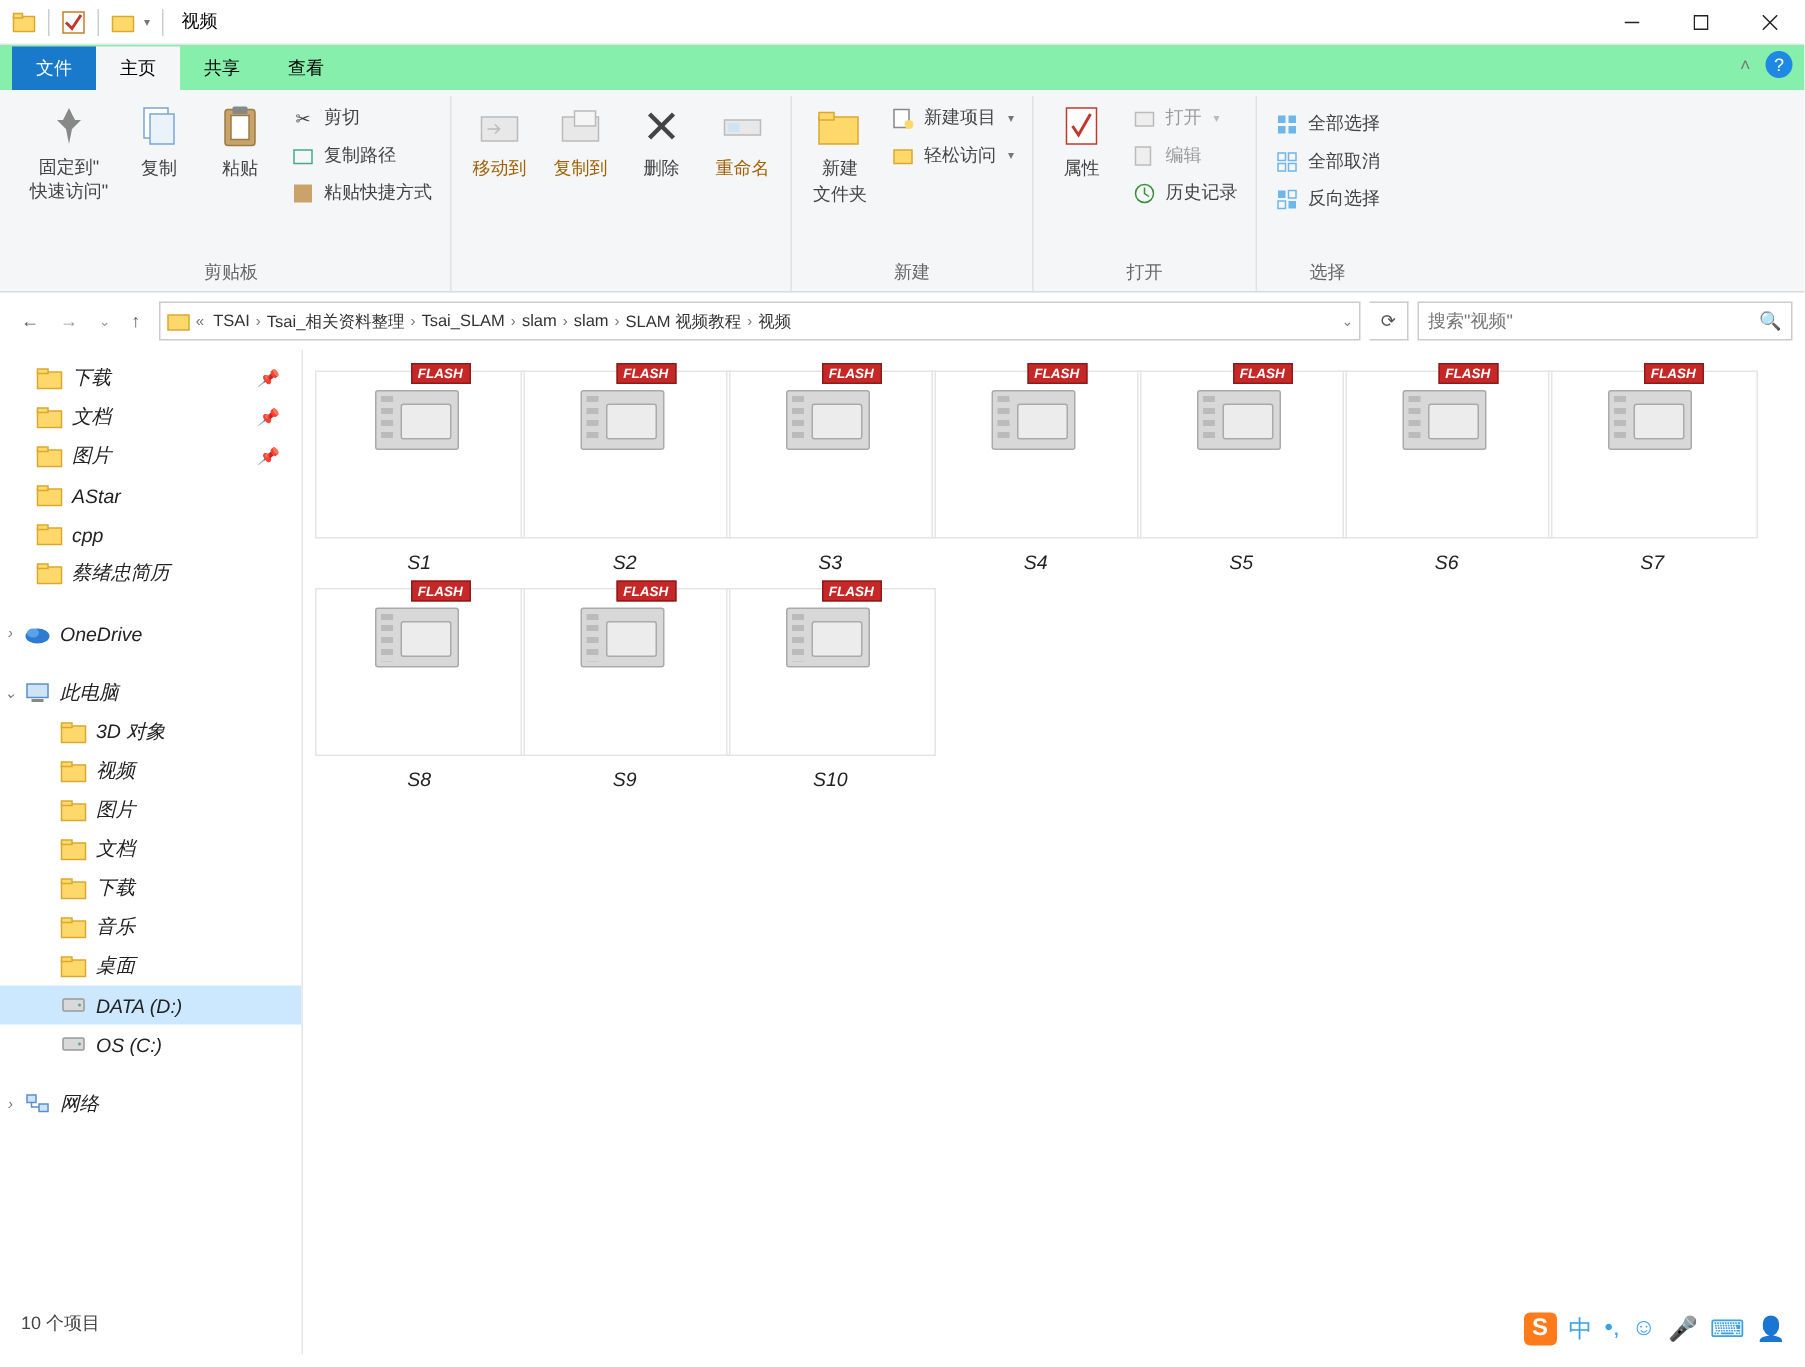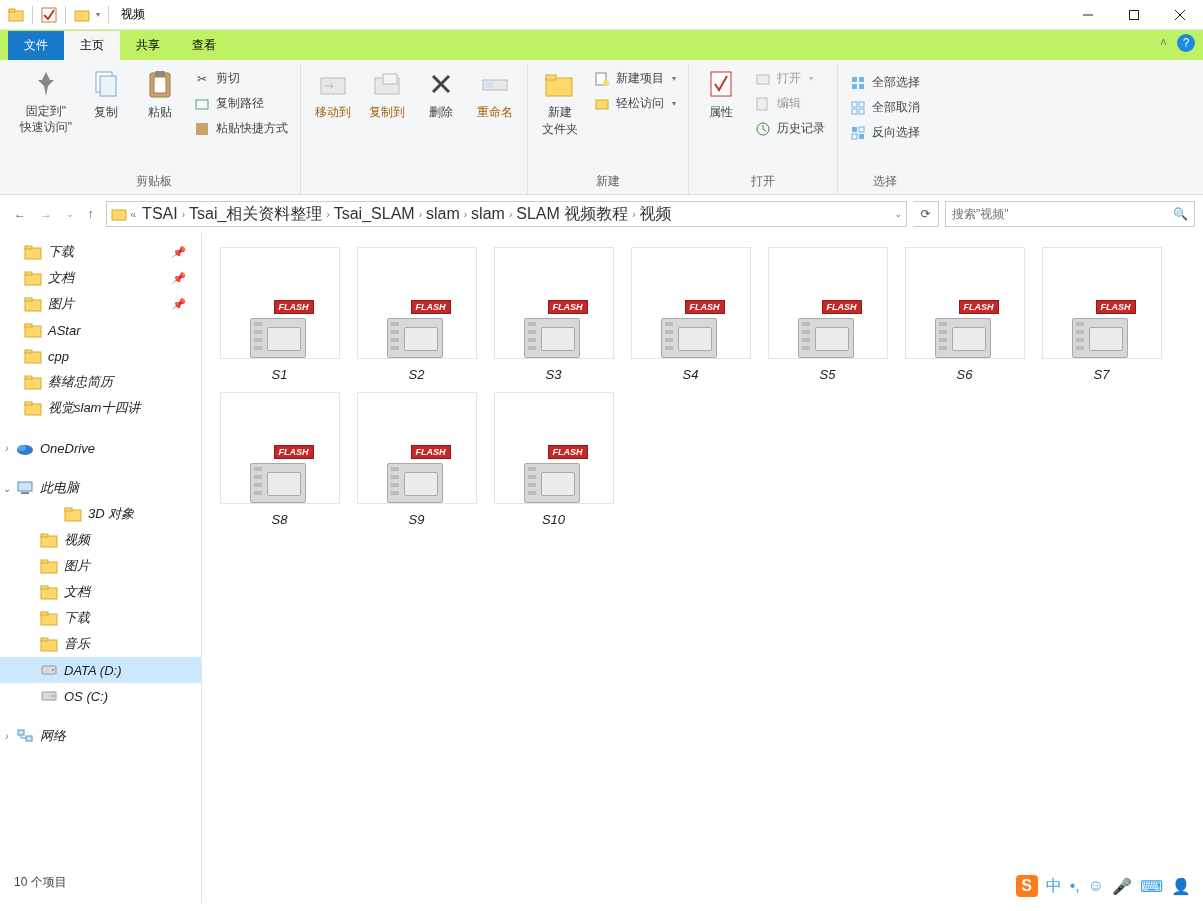"文件" .tabs { background: #bef264 -> #86efac }
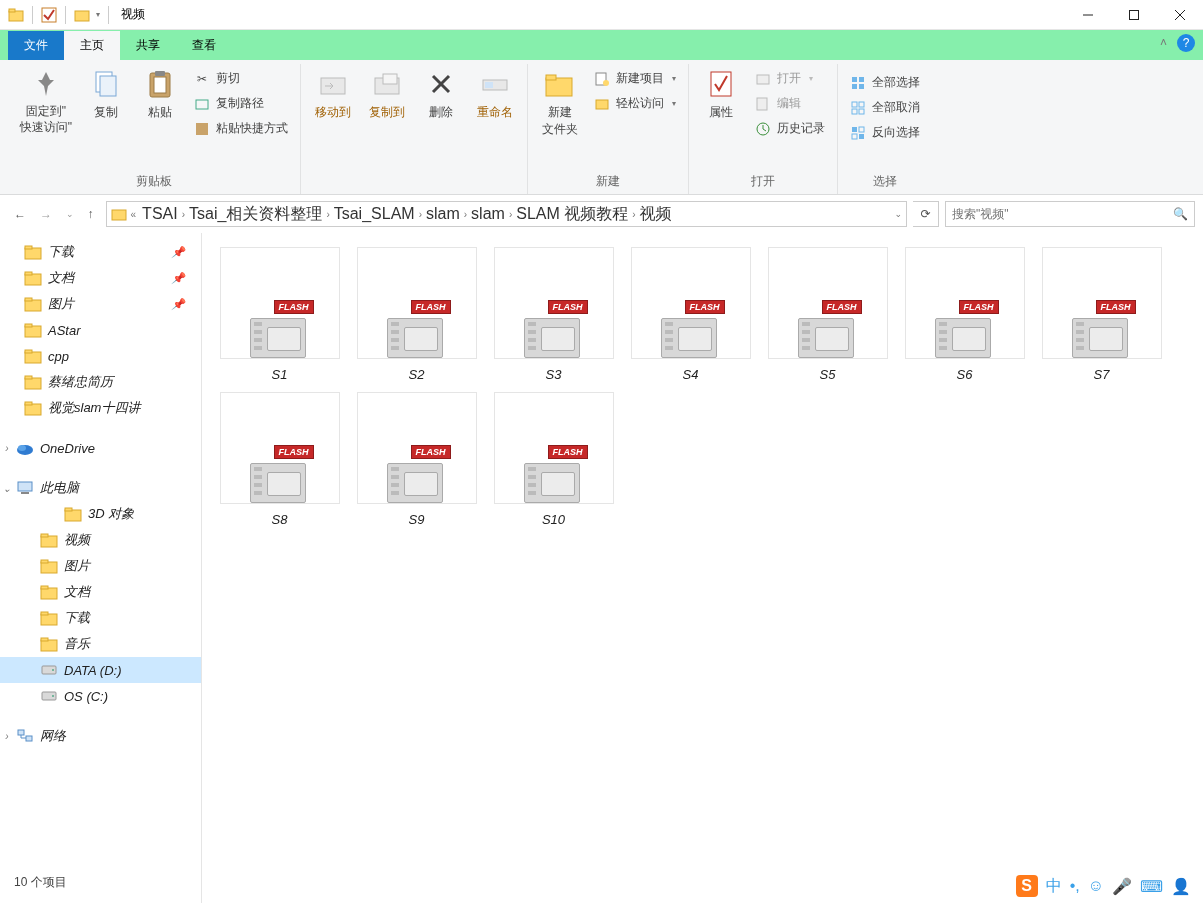"TSAI" .addr .crumb { font-size: 16px -> 11px }
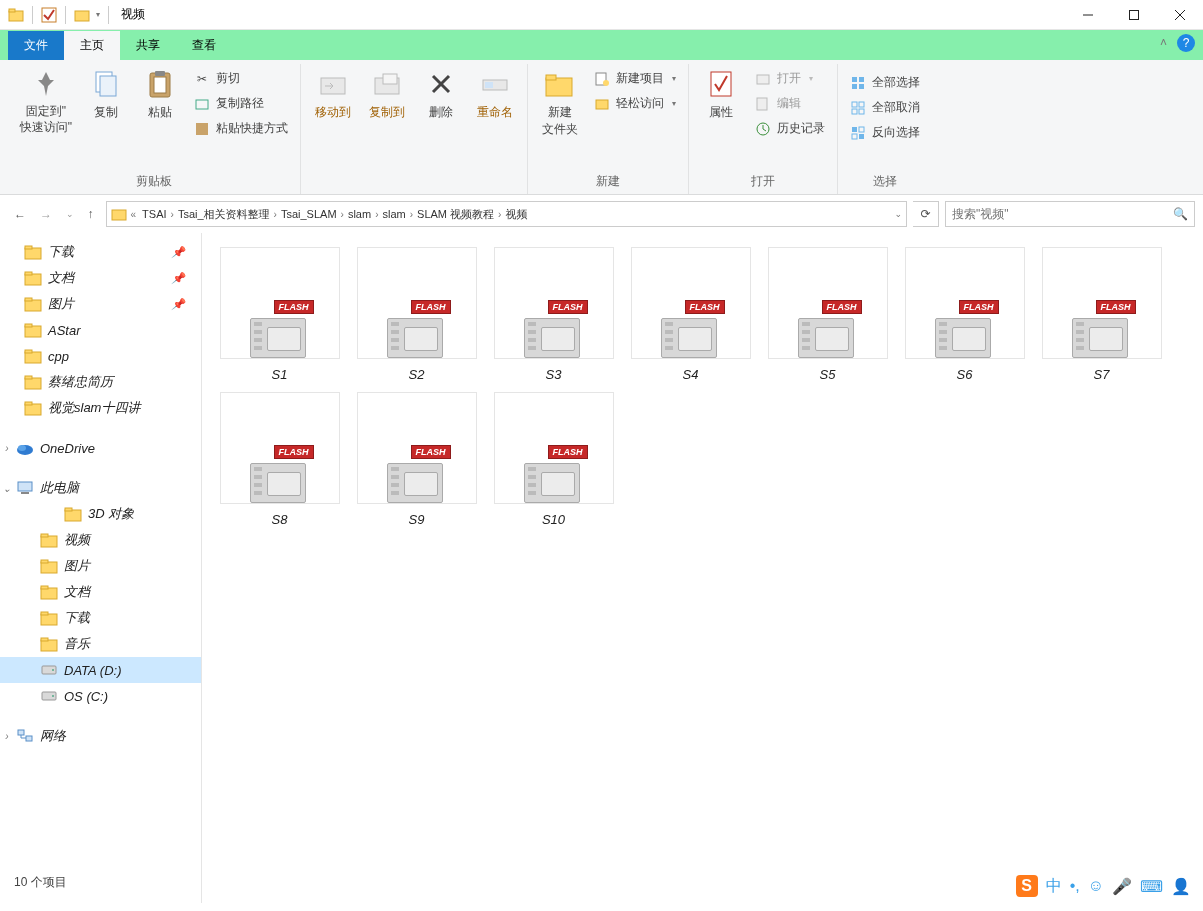"FLASH" .thumb { align-items: flex-end -> flex-start; width: 120px -> 140px }
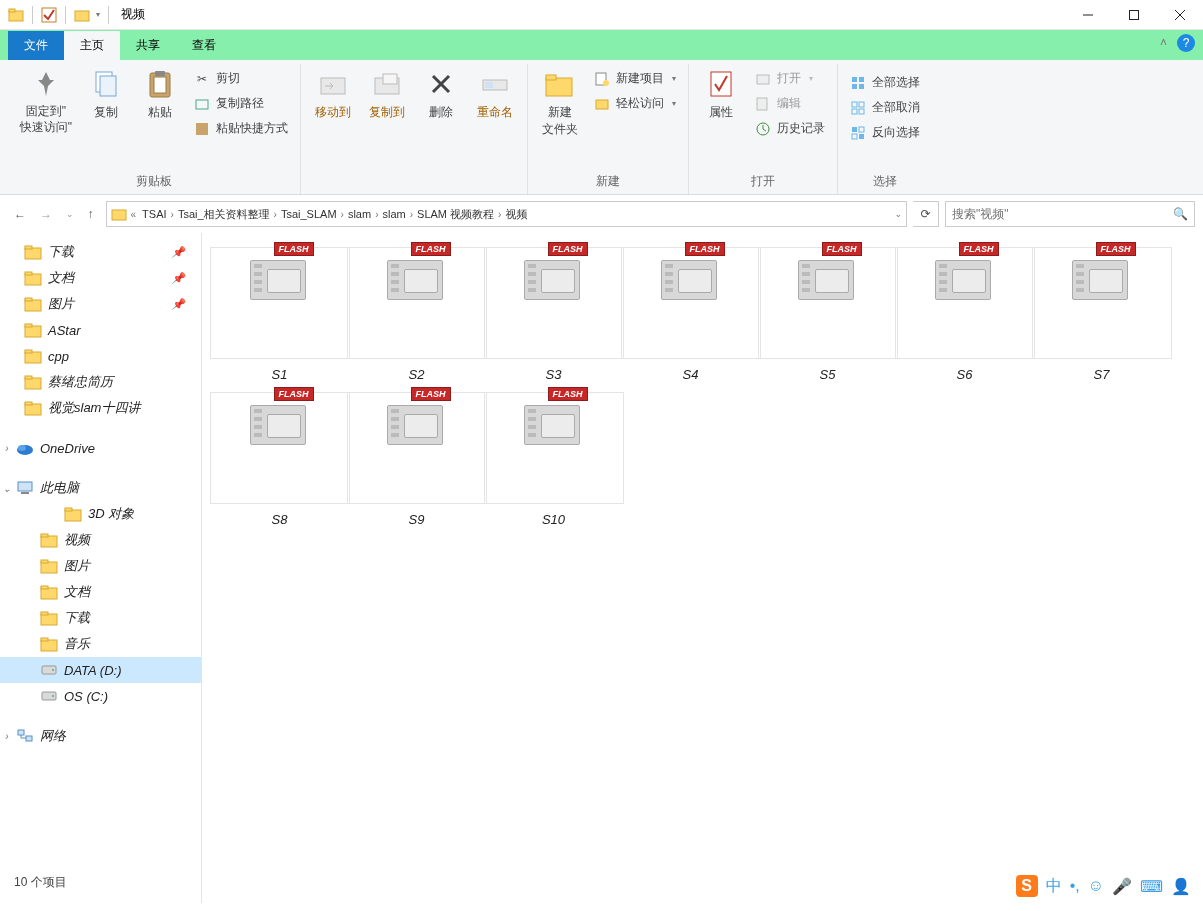"视觉slam十四讲" div.navitem { html: <div> <span> <svg> <rect></rect> <rect></rect> </svg> </span> <span>视觉slam十四讲</span> </div> -> none }
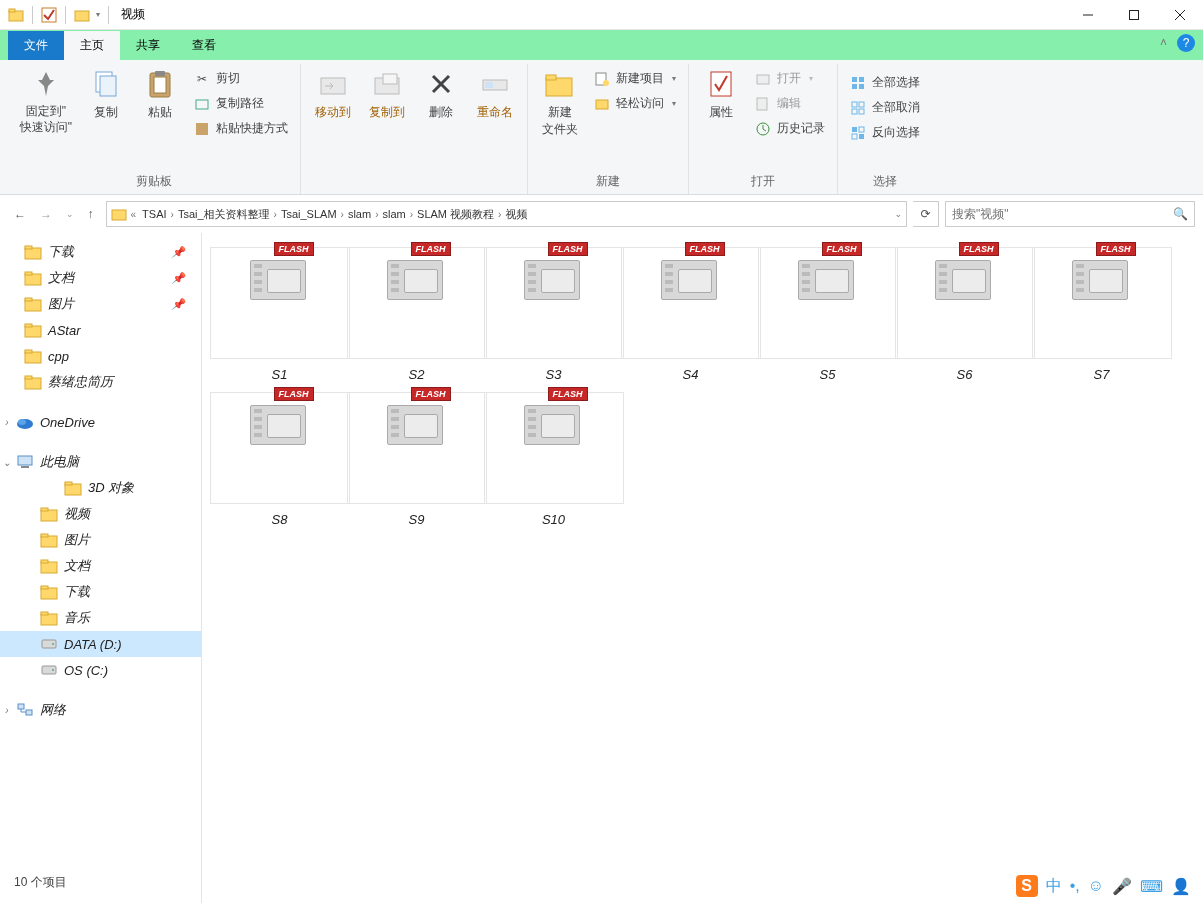"3D 对象" div.navitem { margin-left: 24px -> none }
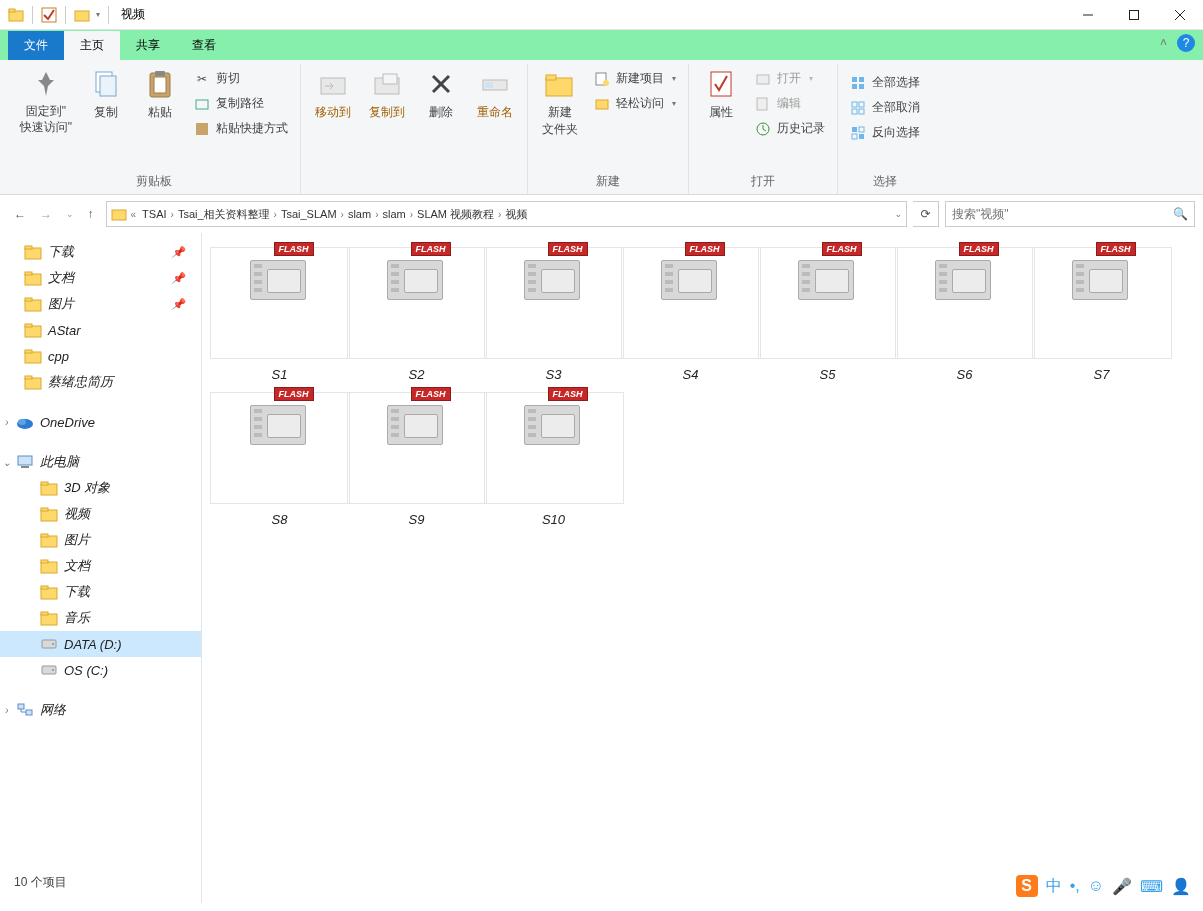"桌面" div.navitem { html: none -> <div> <span> <svg> <rect></rect> <rect></rect> </svg> </span> <span>桌面</span> </div> }
